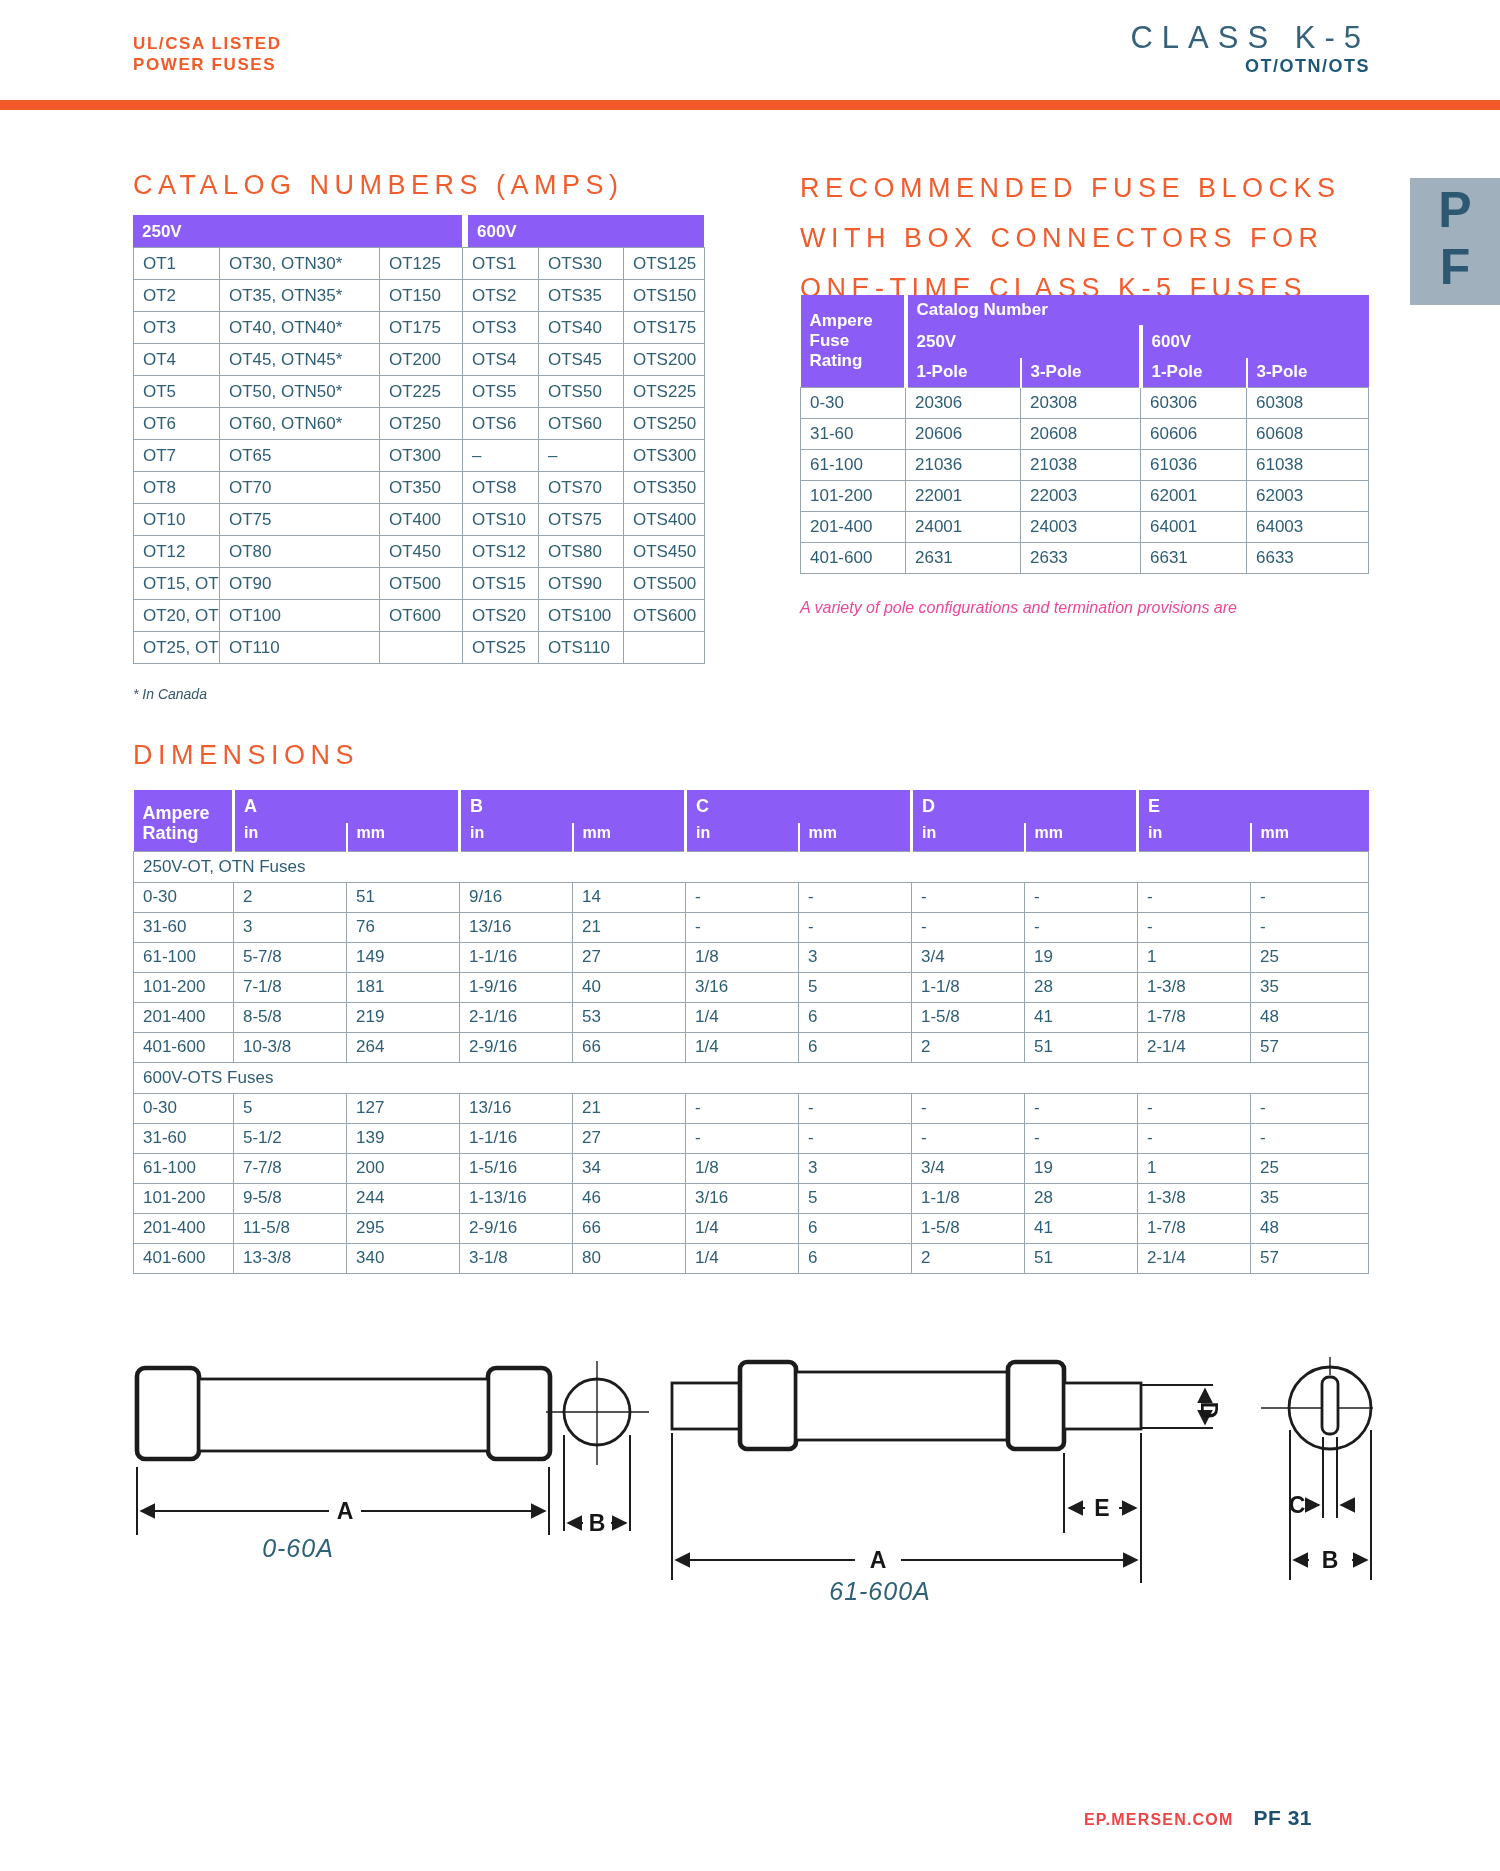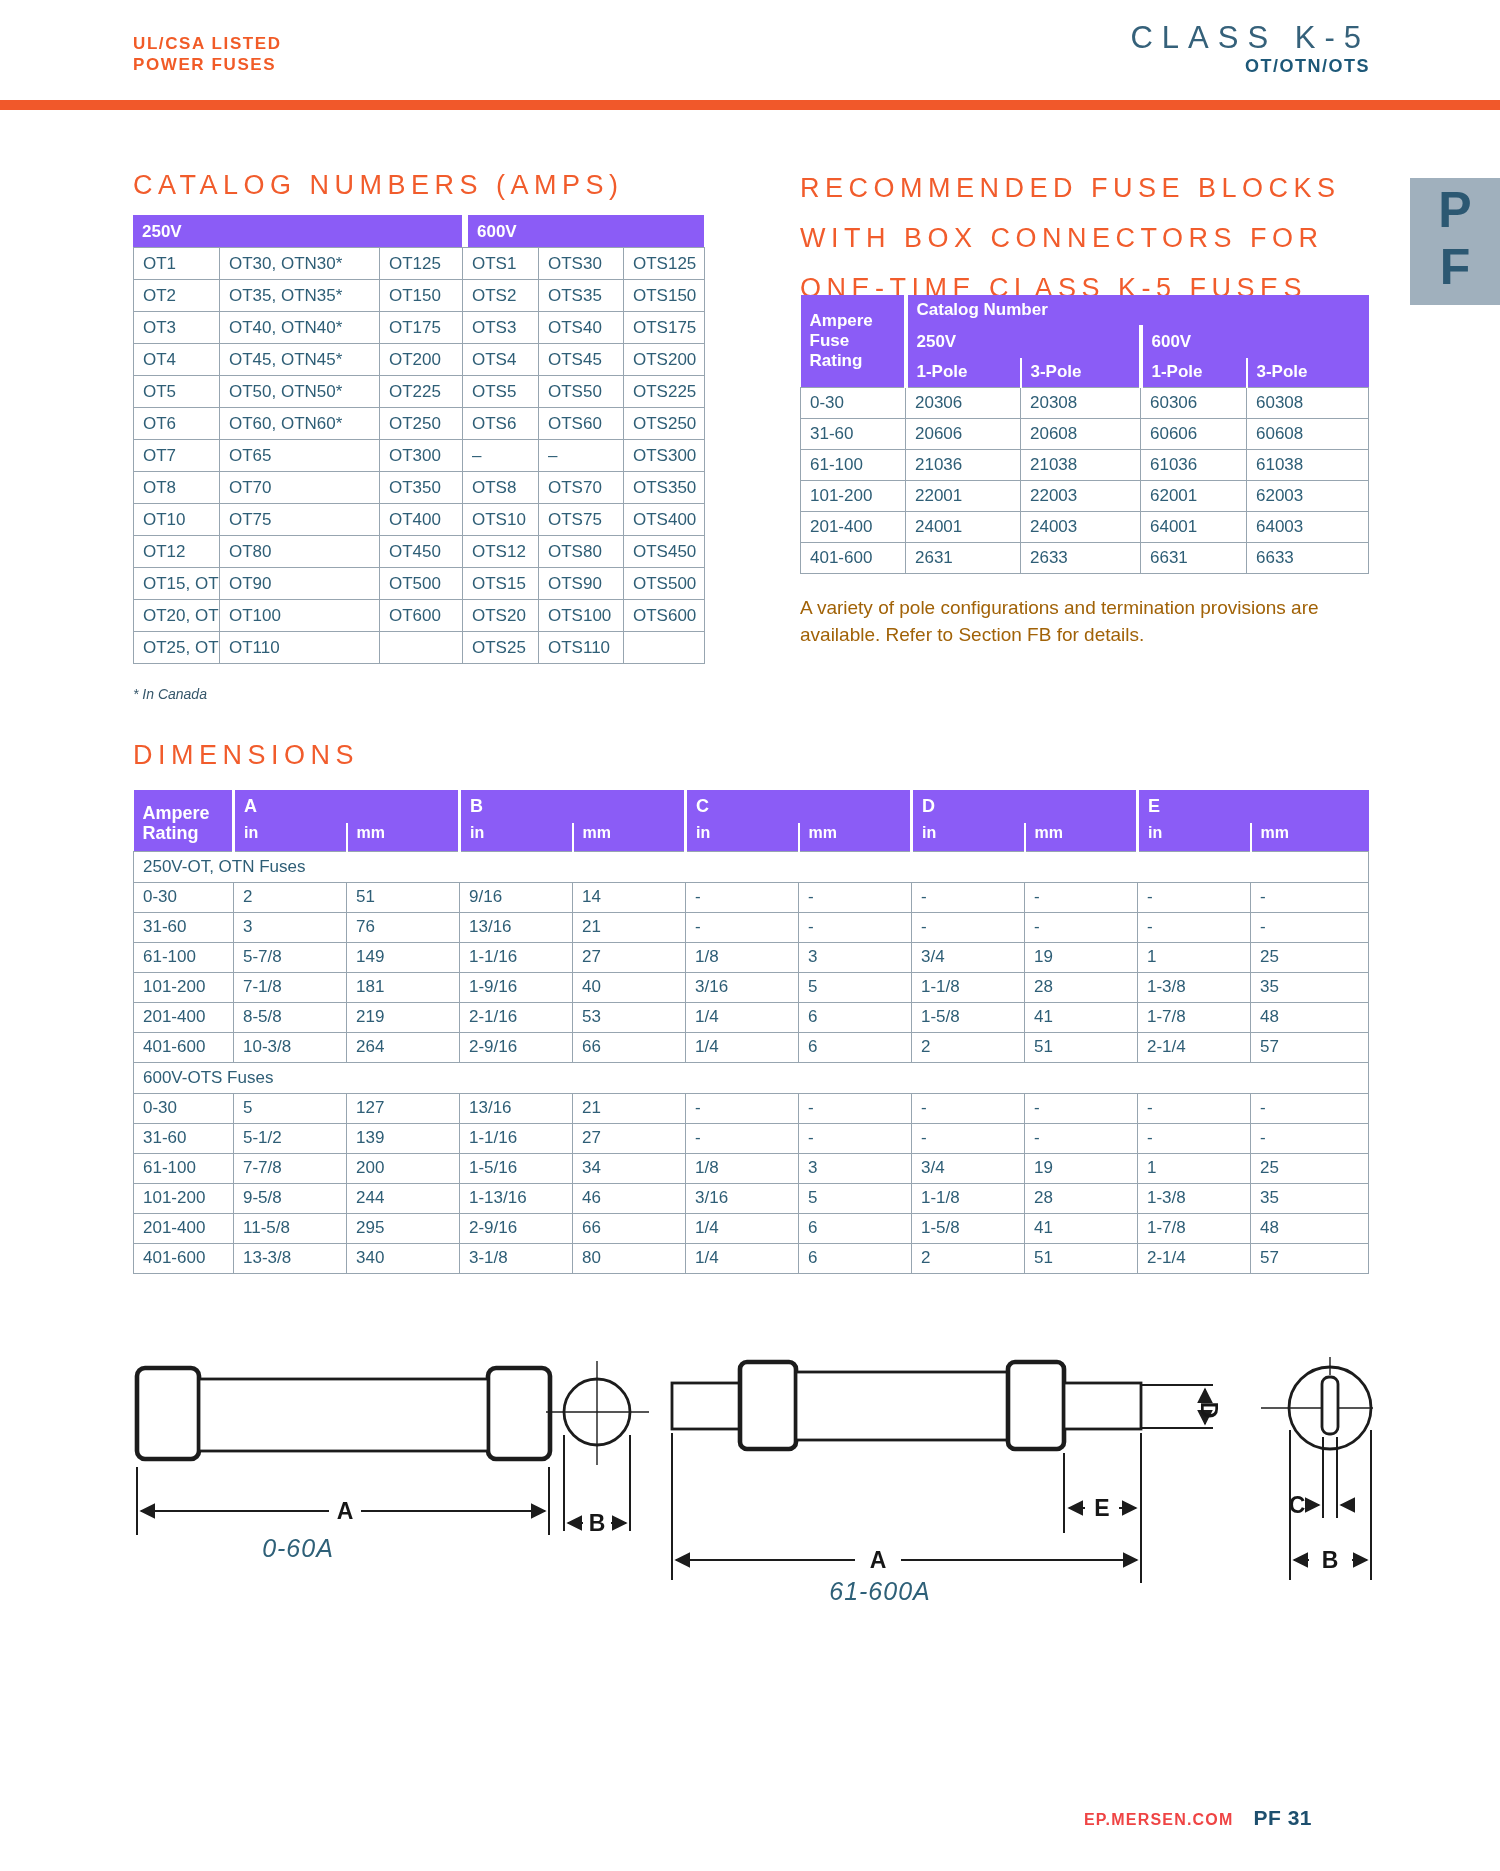"A variety of pole configurations" .fb-note { color: #a16207 -> #ec4899; font-size: 19px -> 16px; font-style: none -> italic }
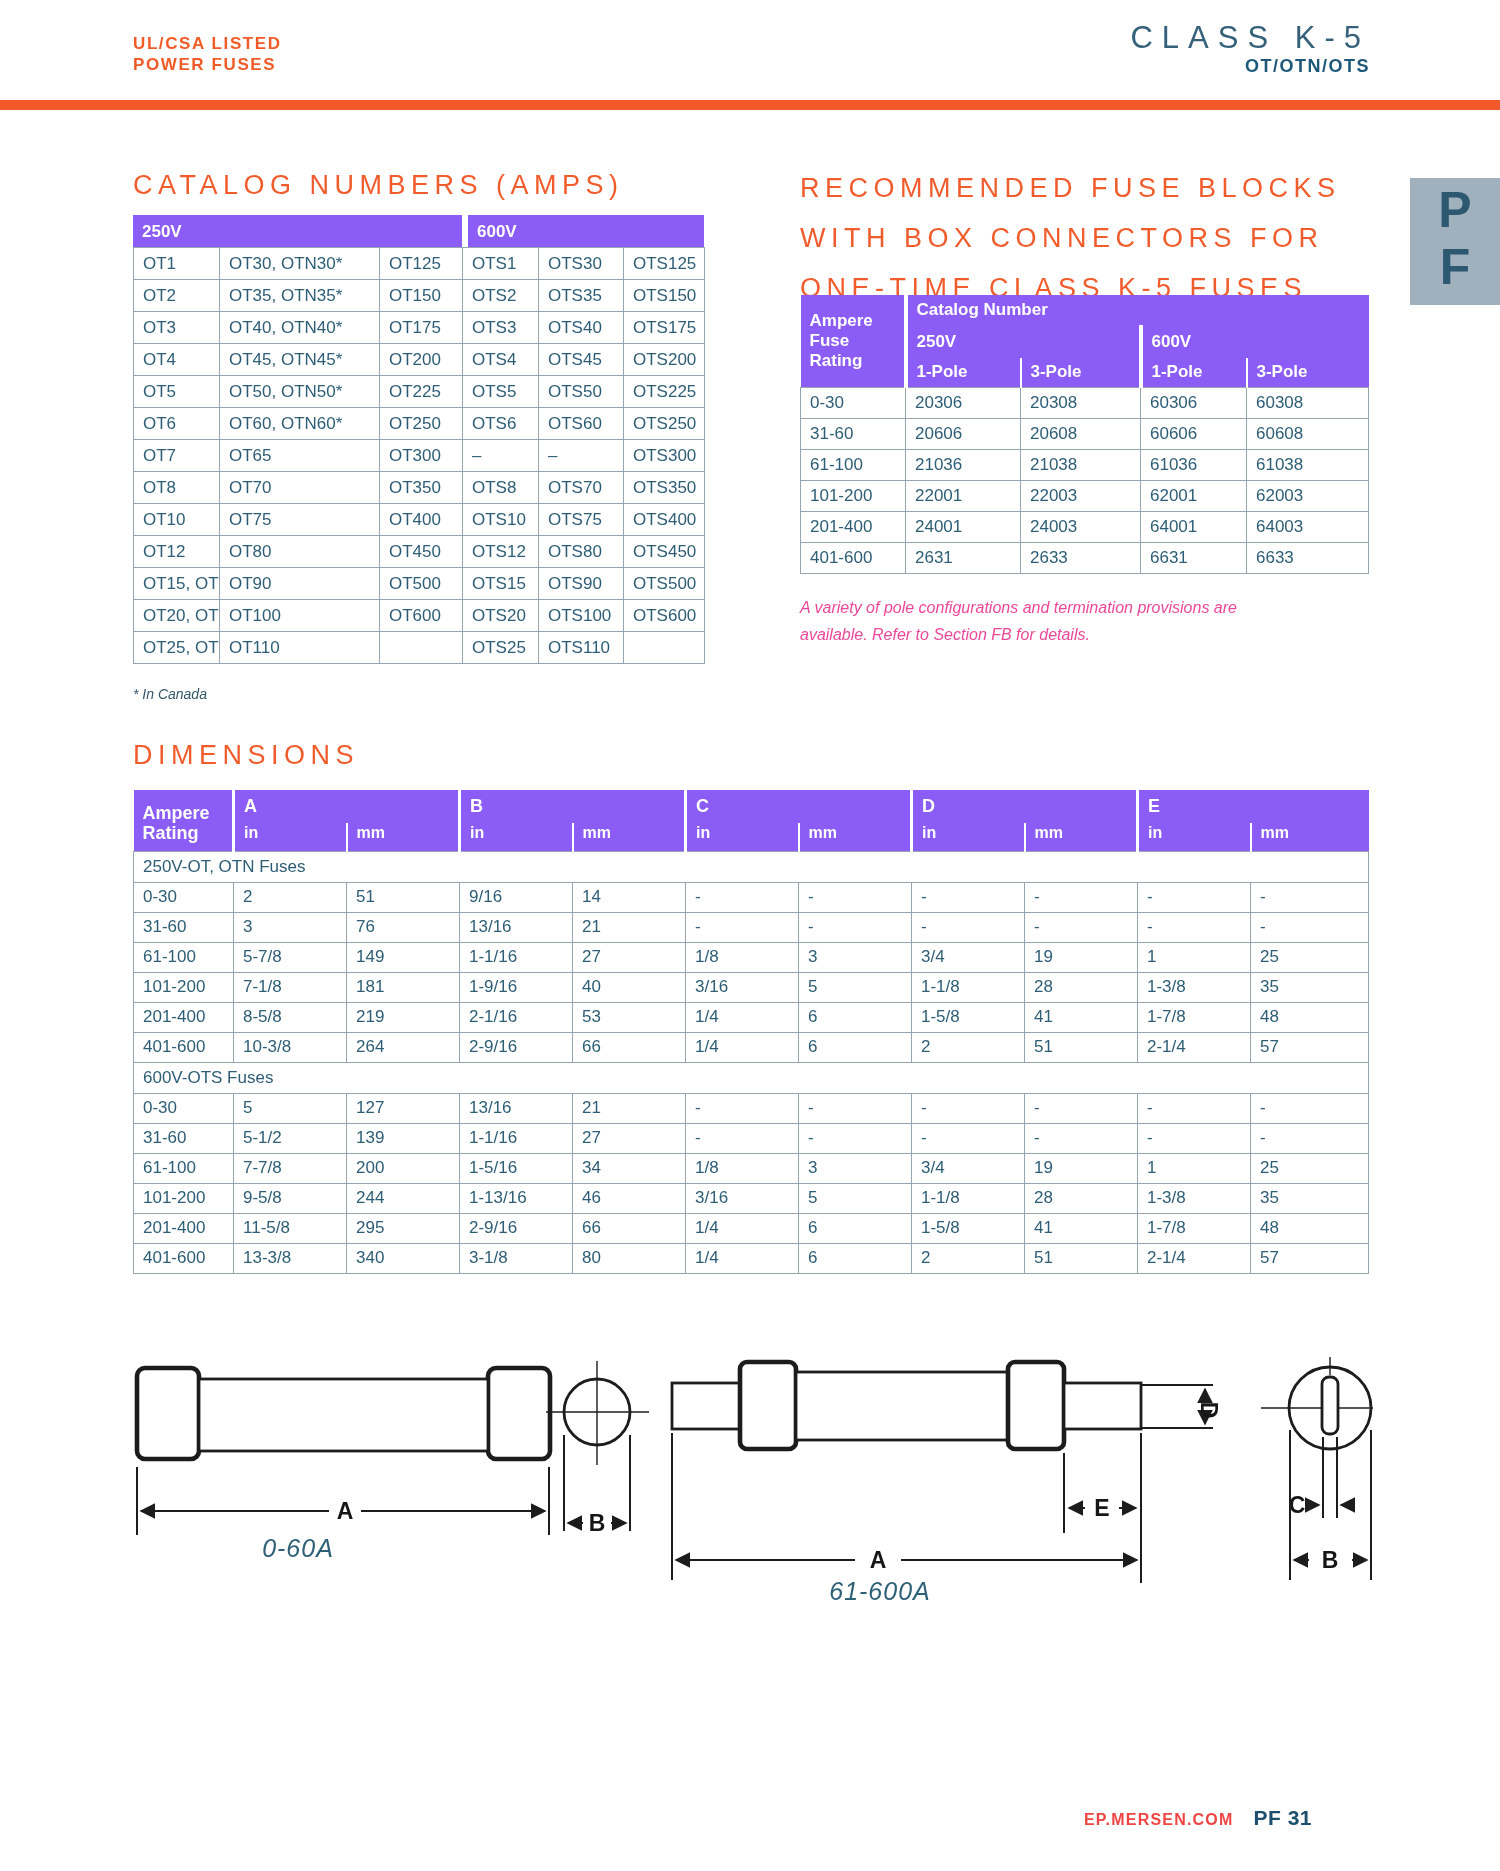"available. Refer to Section FB" div { html: <div>available. Refer to Section FB for details.</div> -> none }
